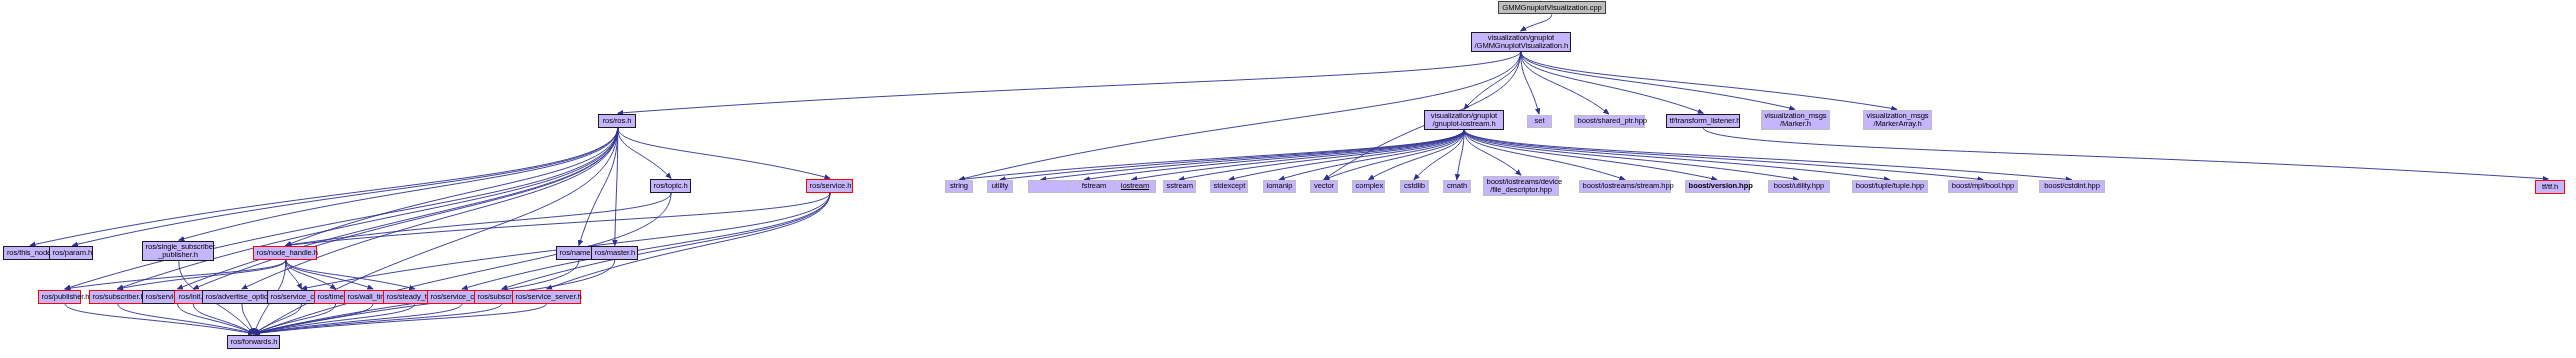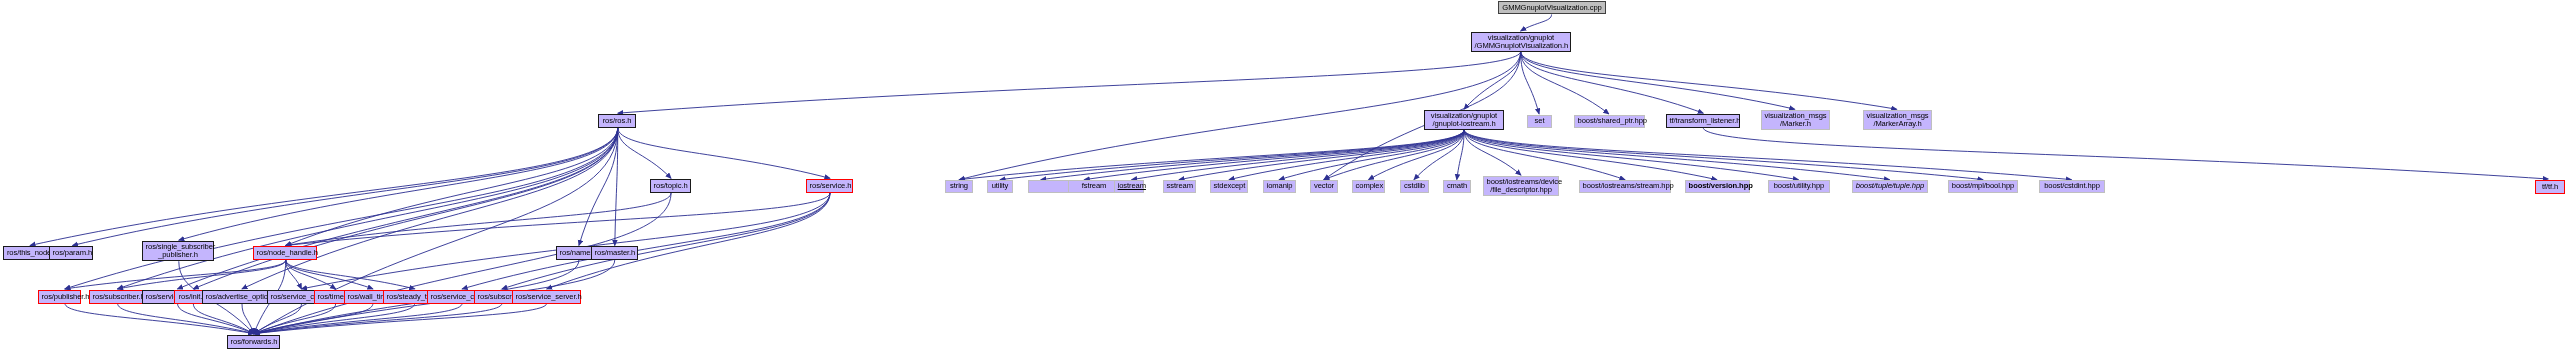"iostream" div.node { width: 30px -> 42px }
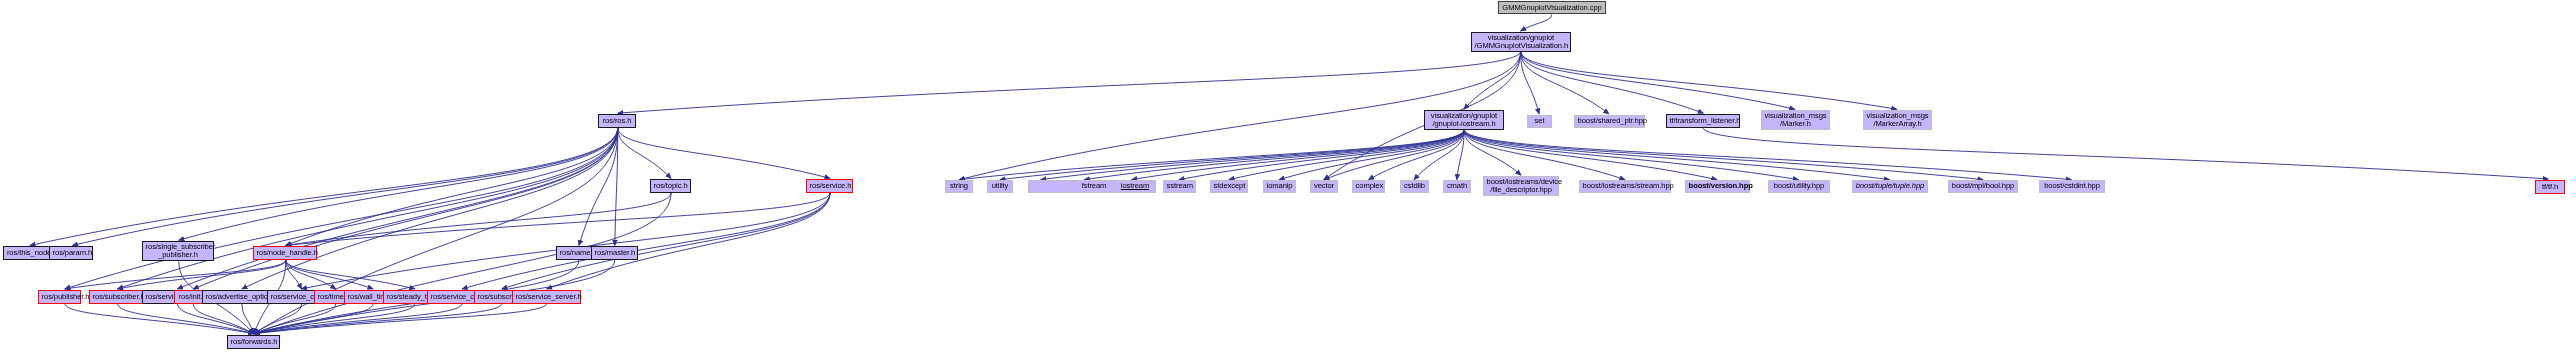"boost/tuple/tuple.hpp" div.node { font-style: italic -> none }
